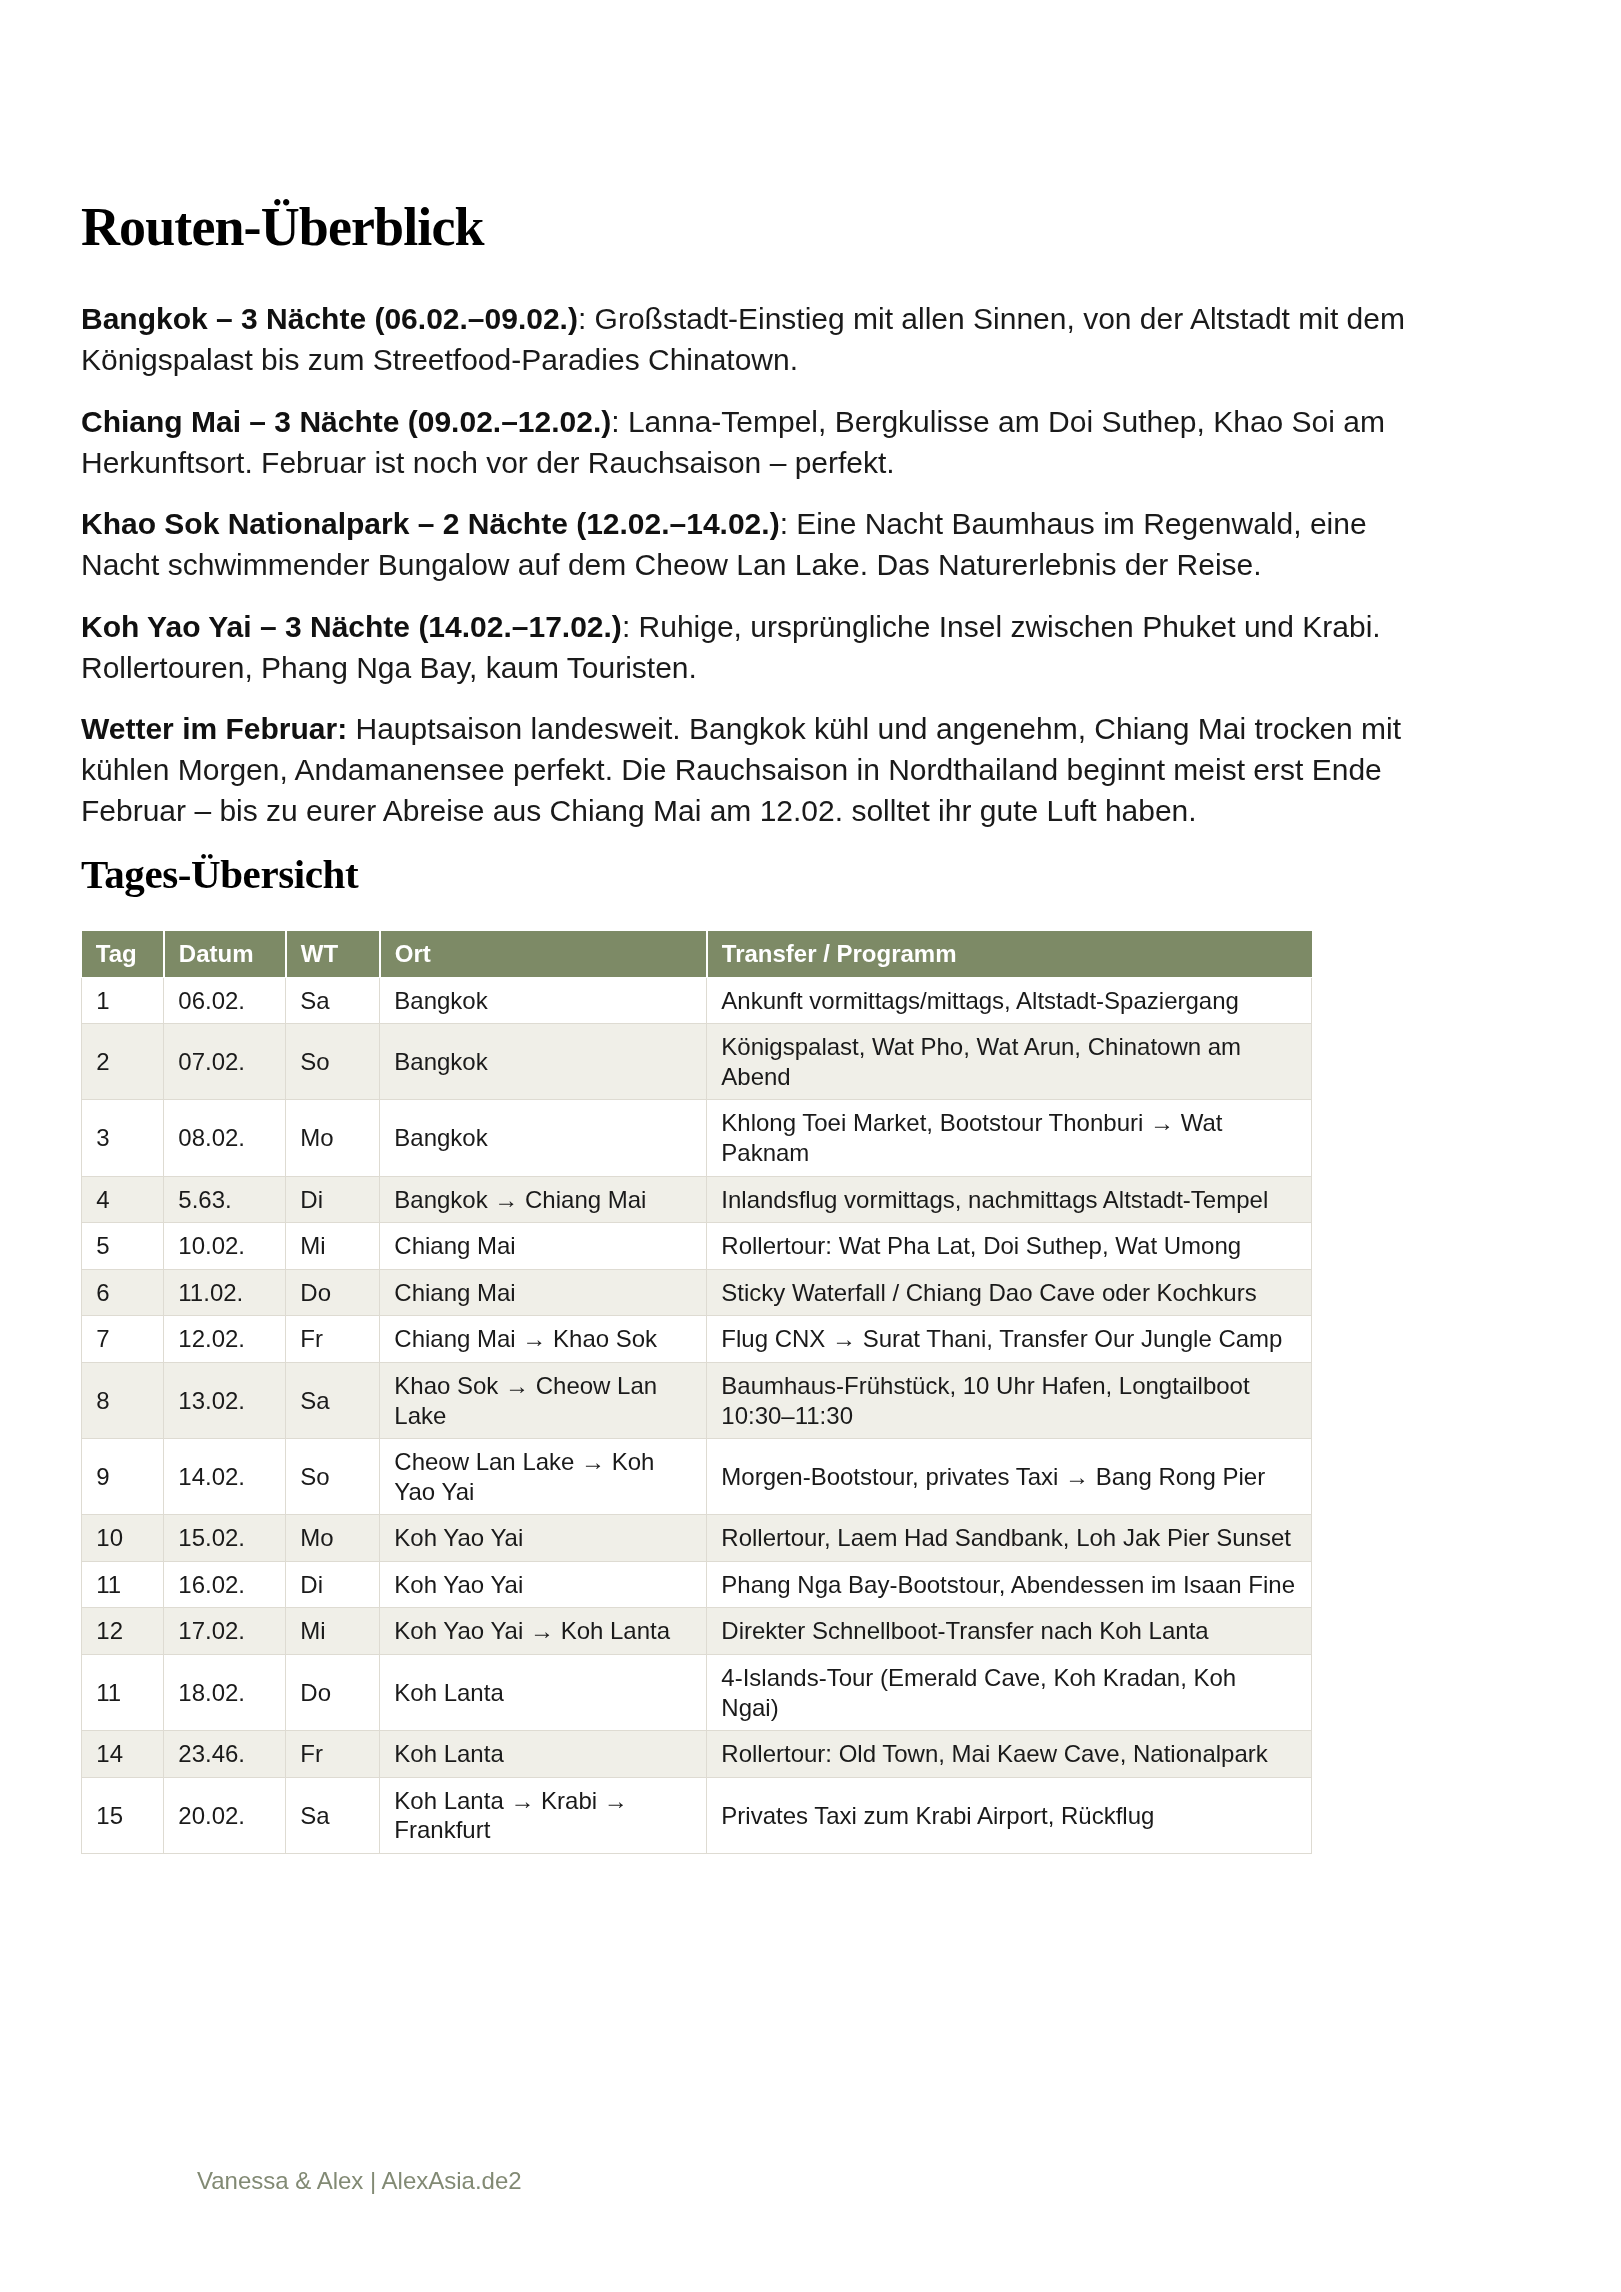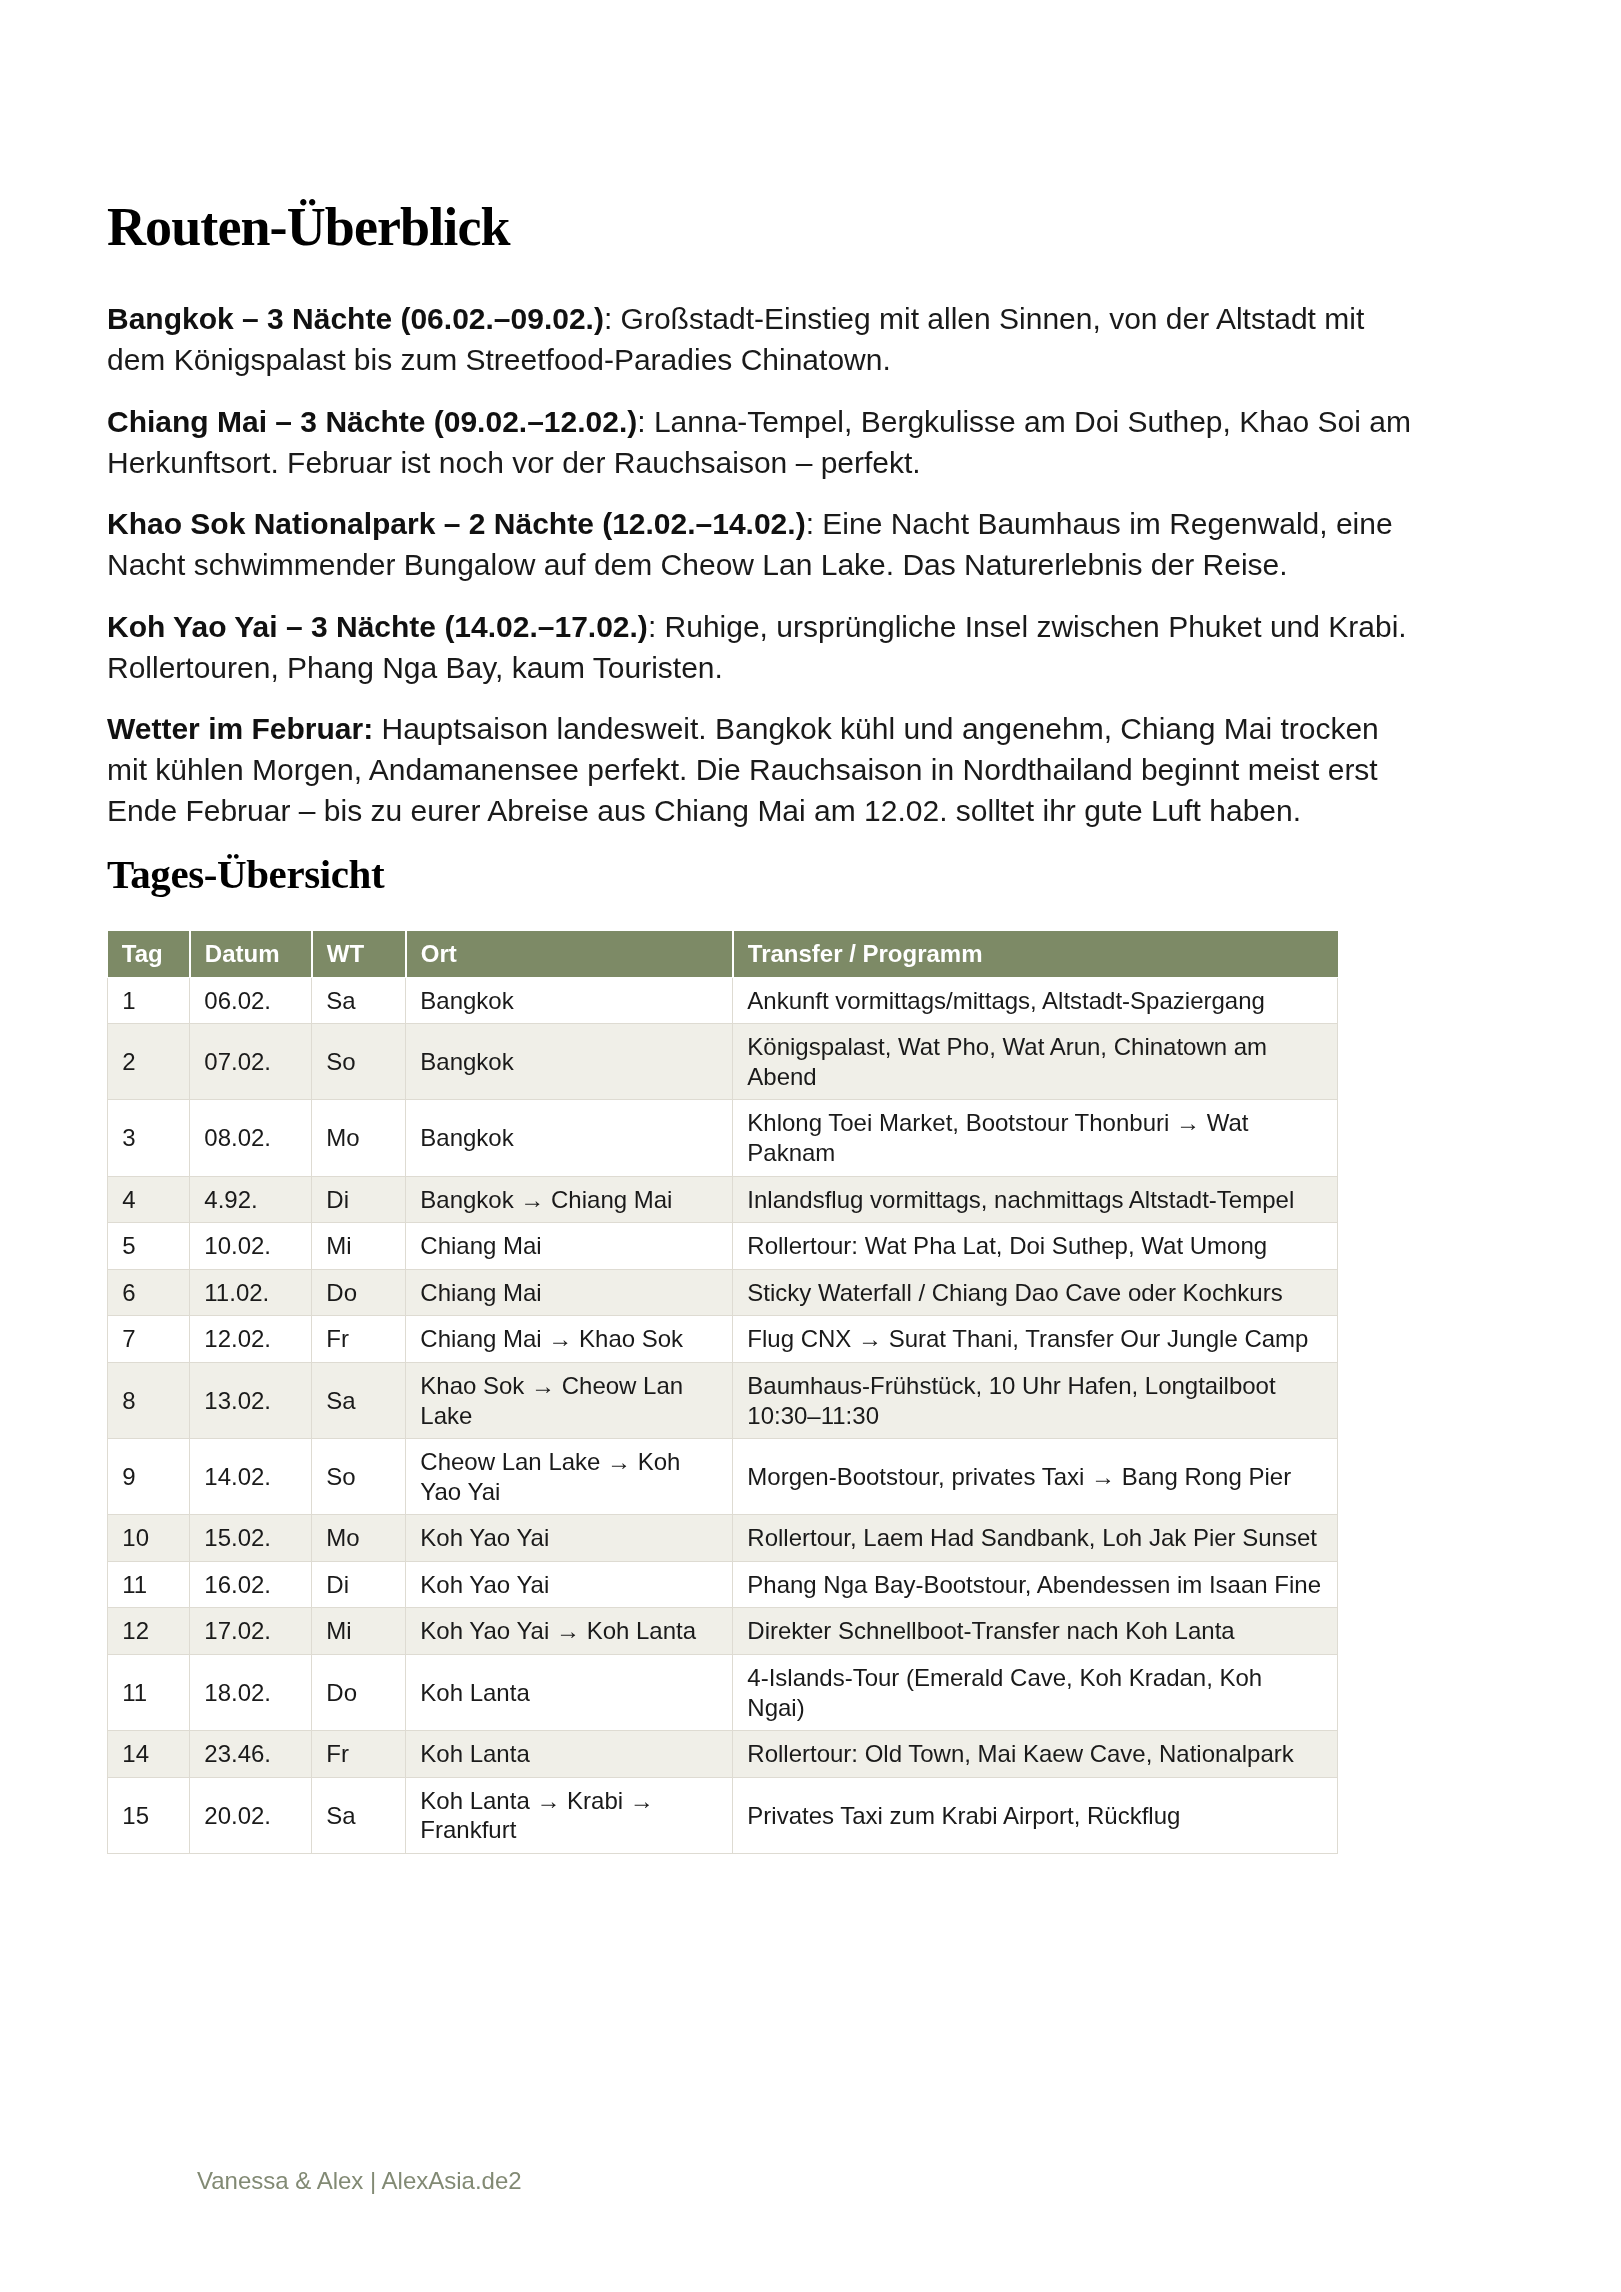"Routen-Überblick" .page { padding: 199px 195px 0 107px -> 199px 195px 0 81px }
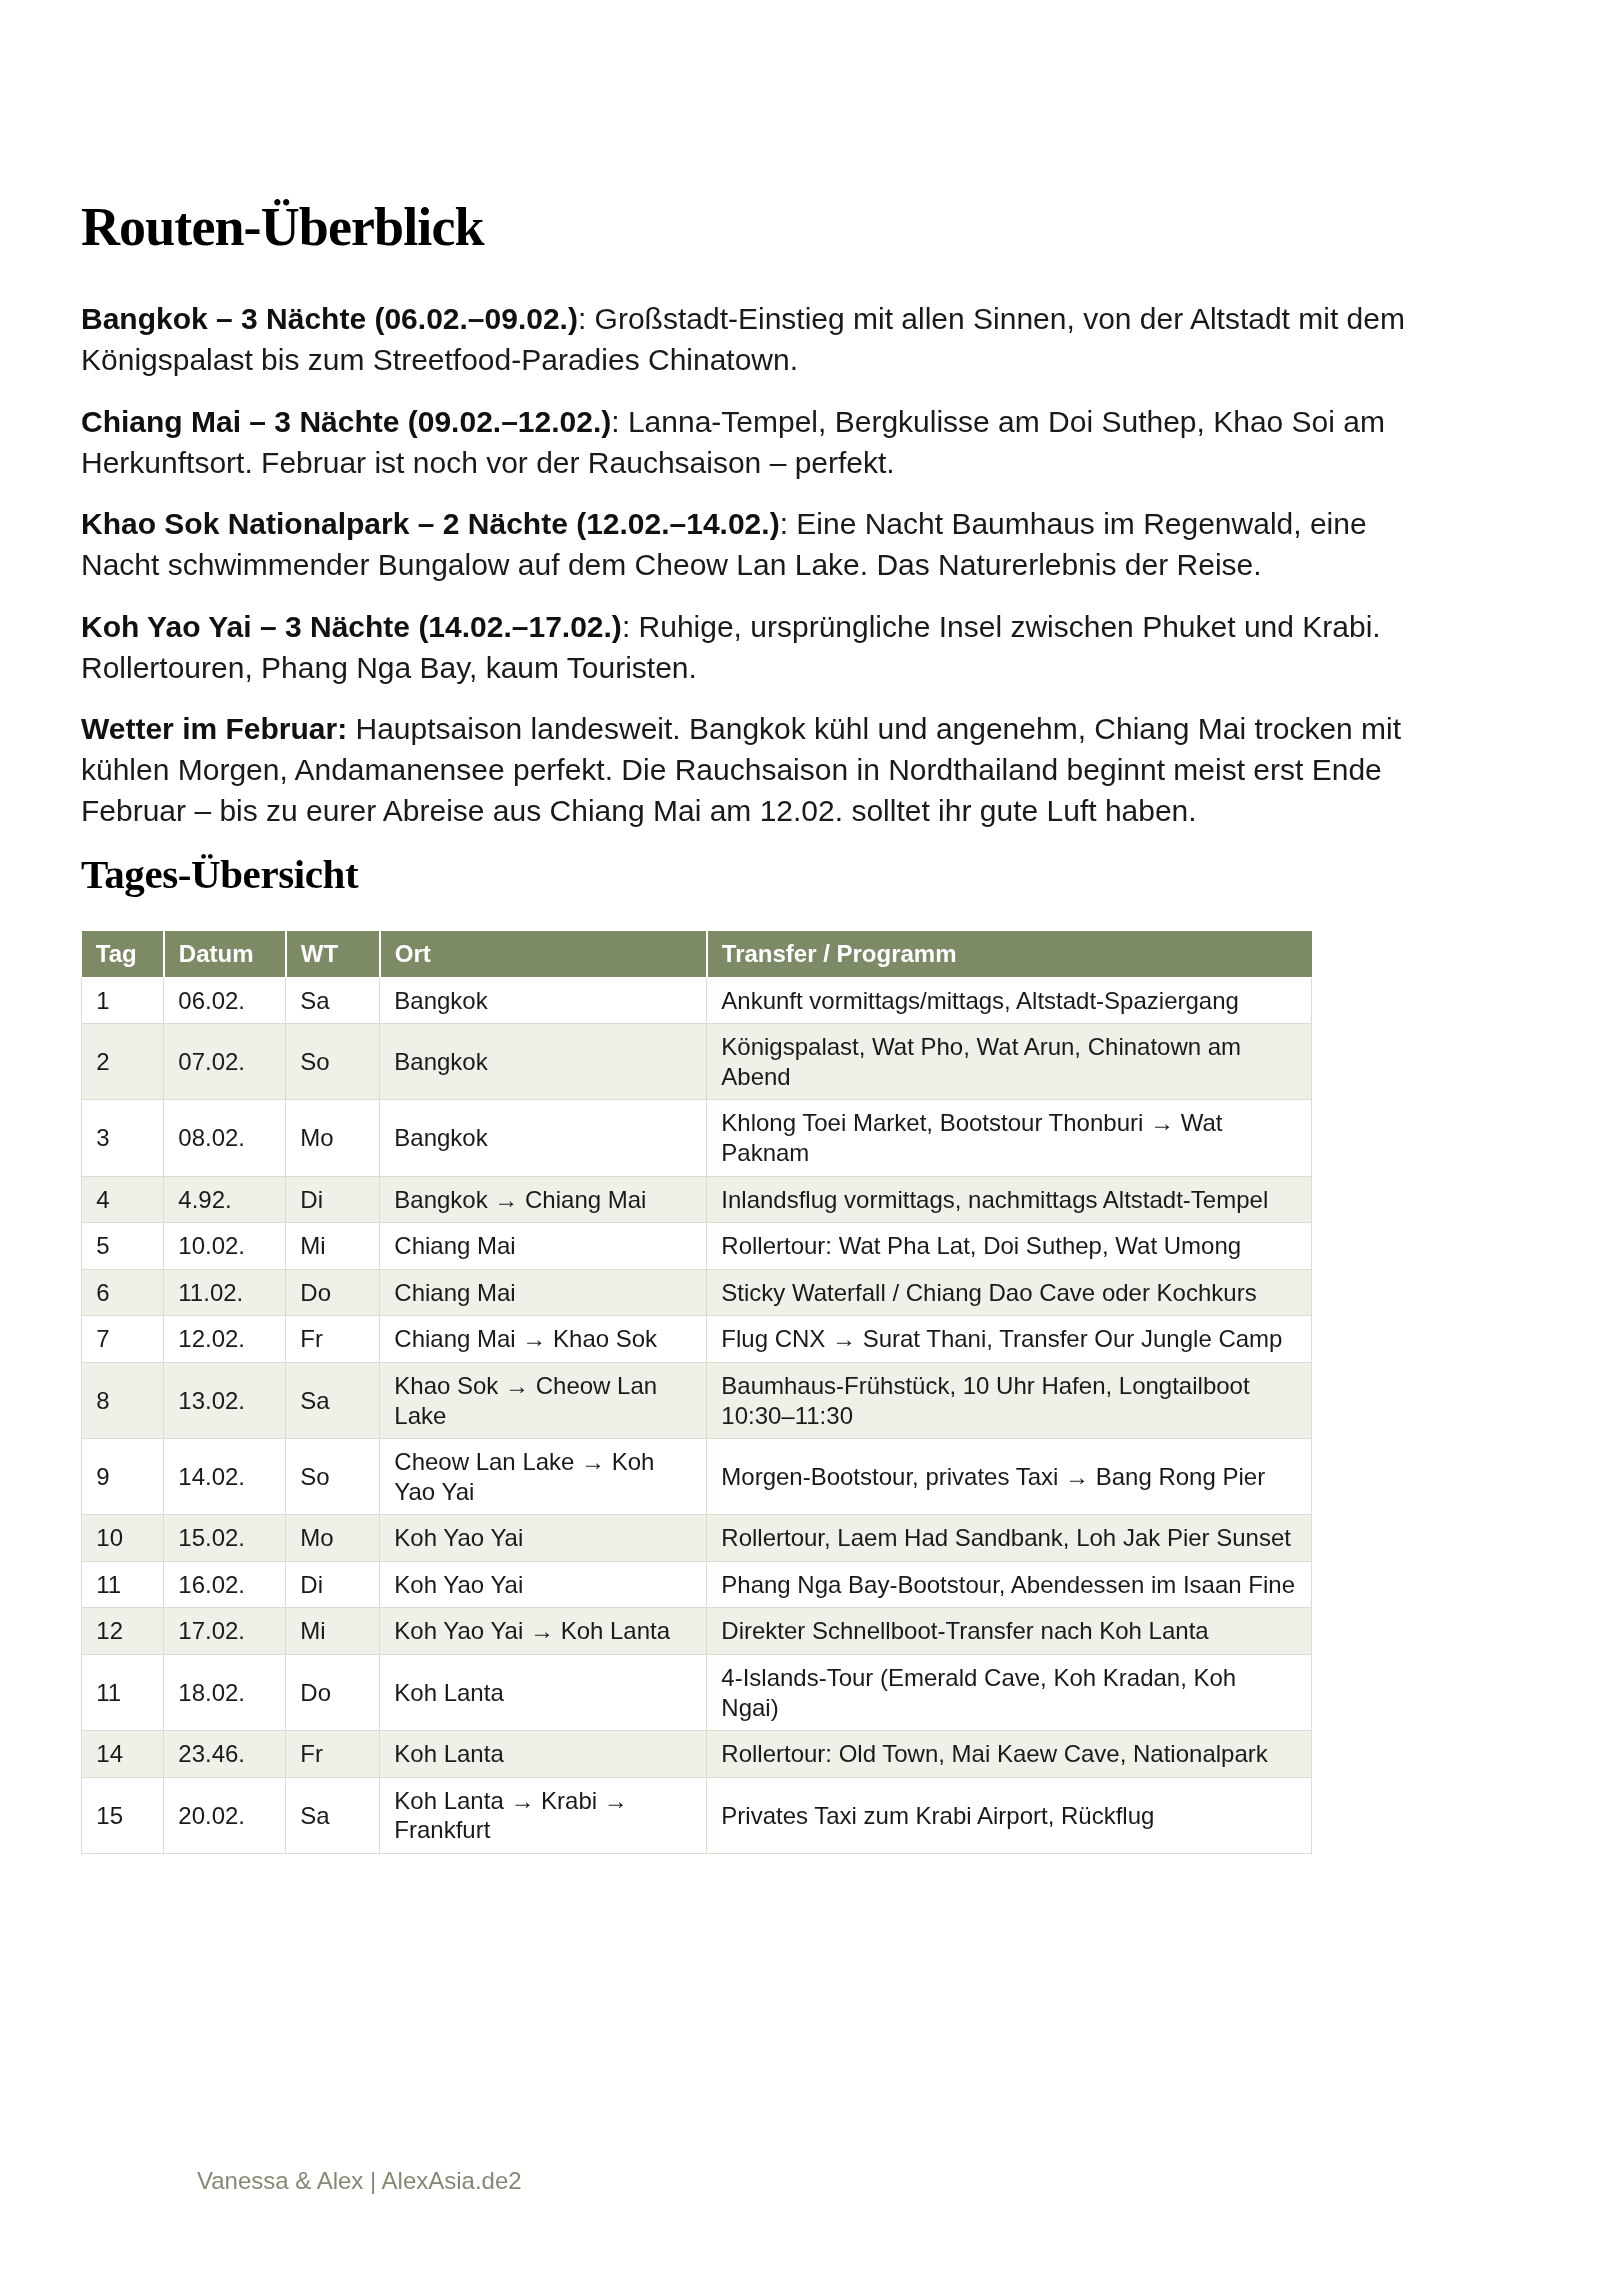"4.92." td { text: 4.92 -> 5.63 }
